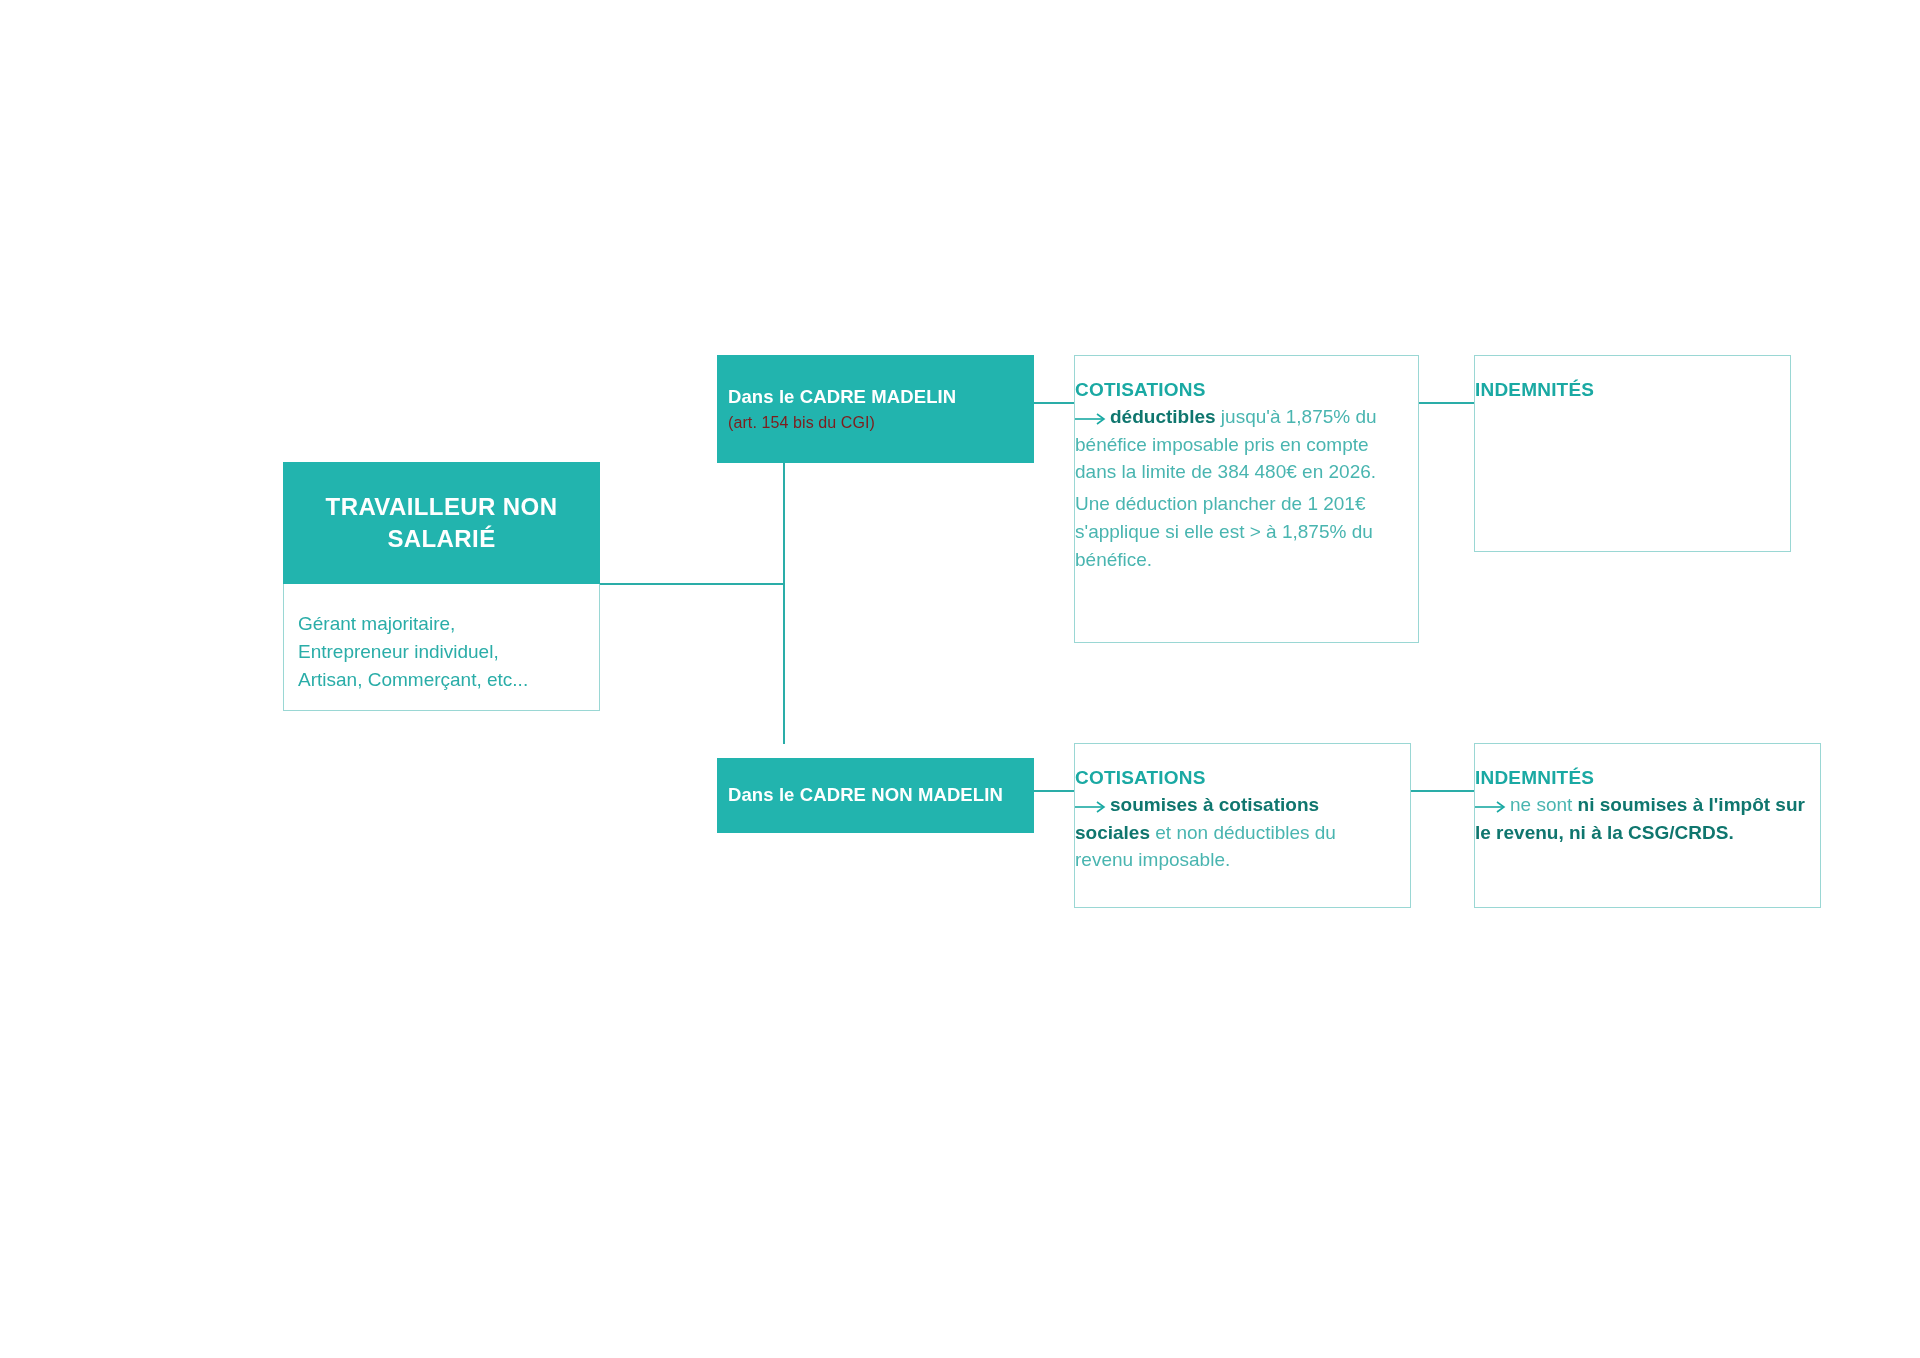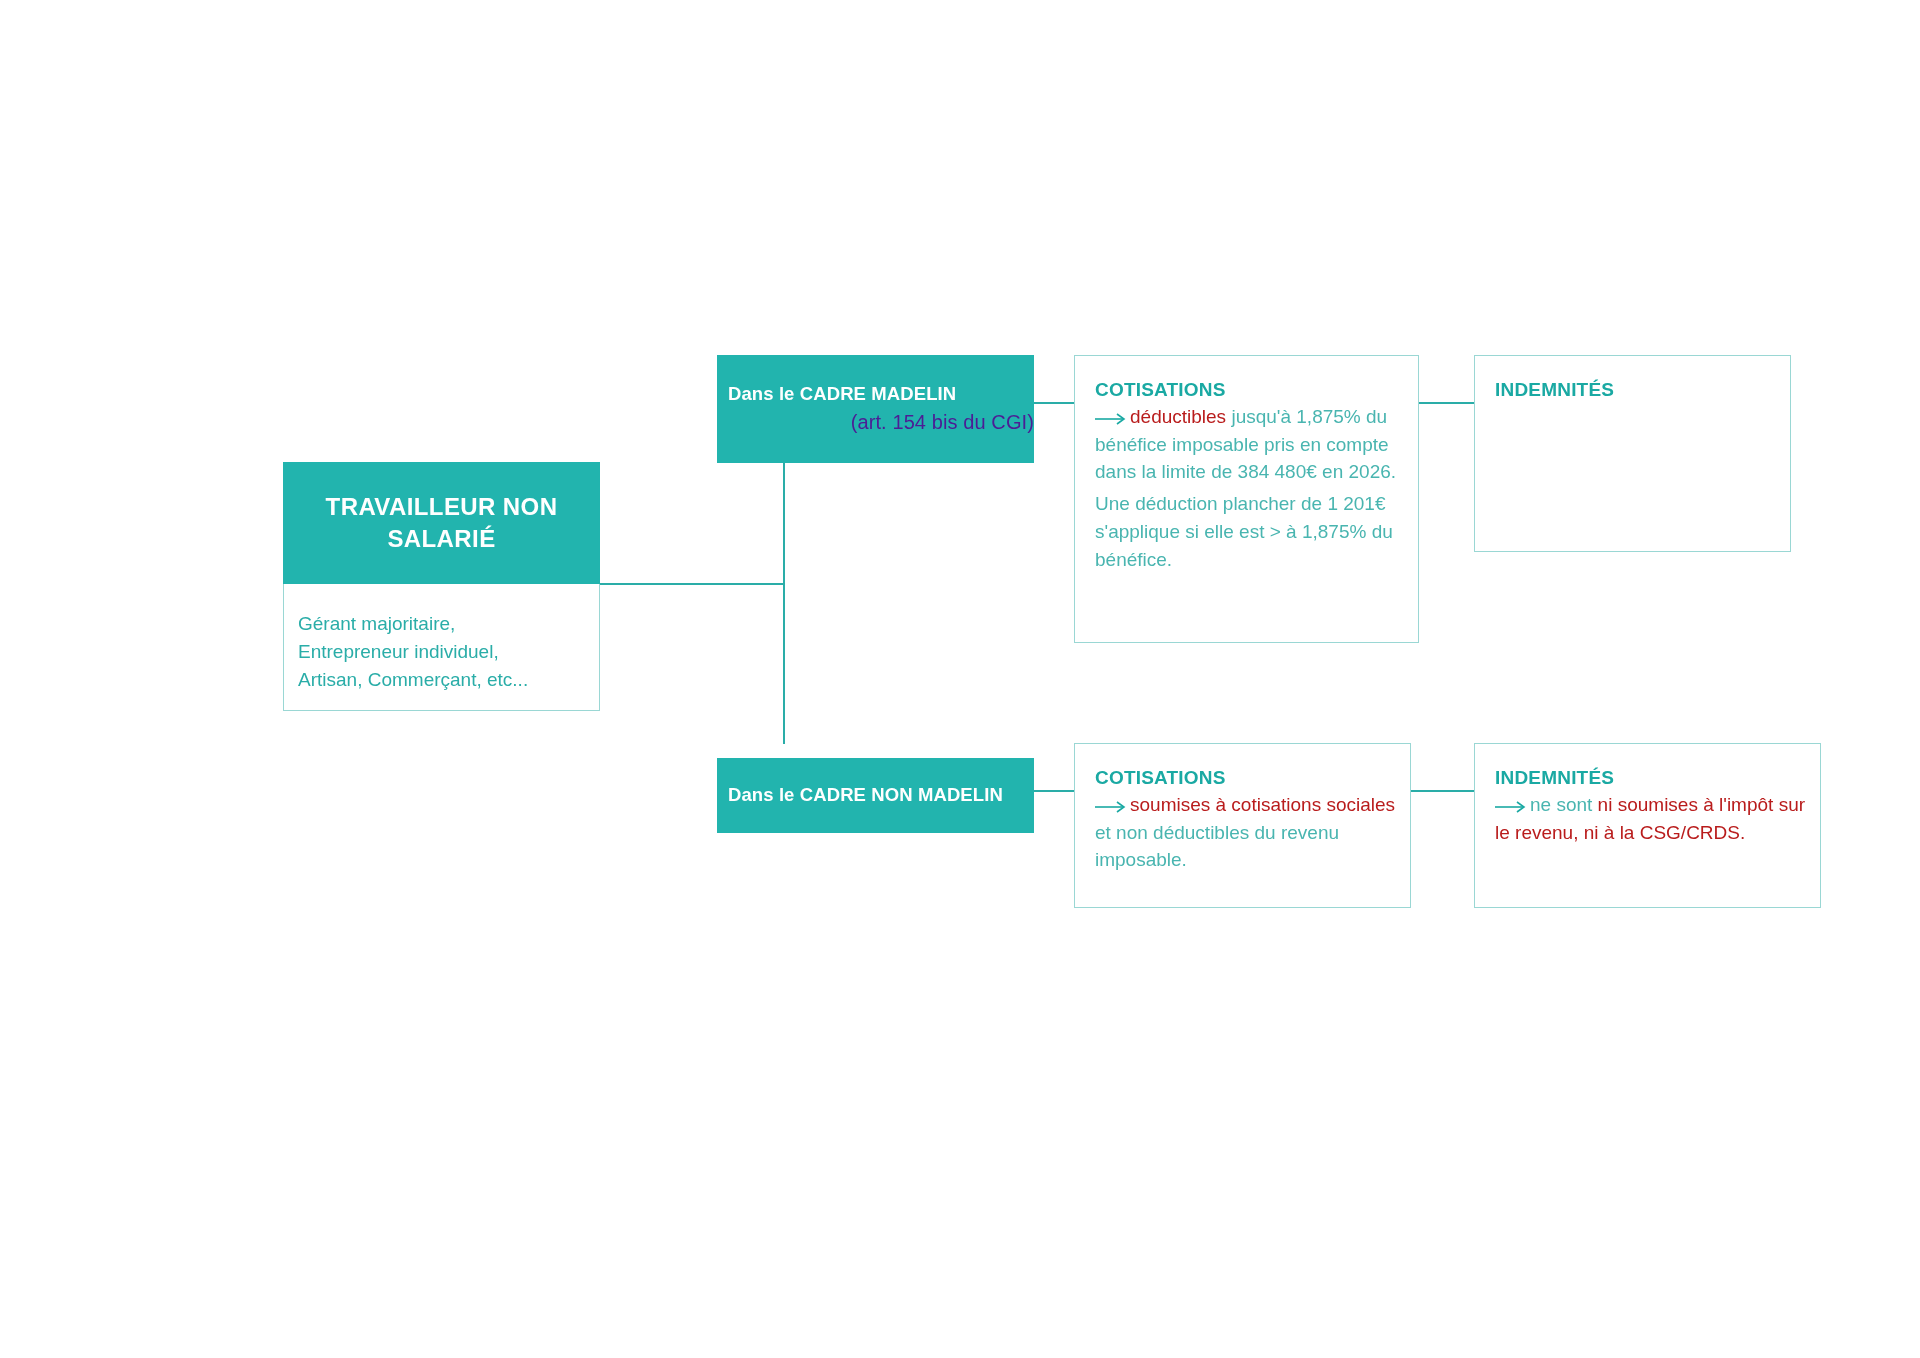"COTISATIONS" .detail { padding: 23px 14px 18px 20px -> 23px 14px 18px 0 }
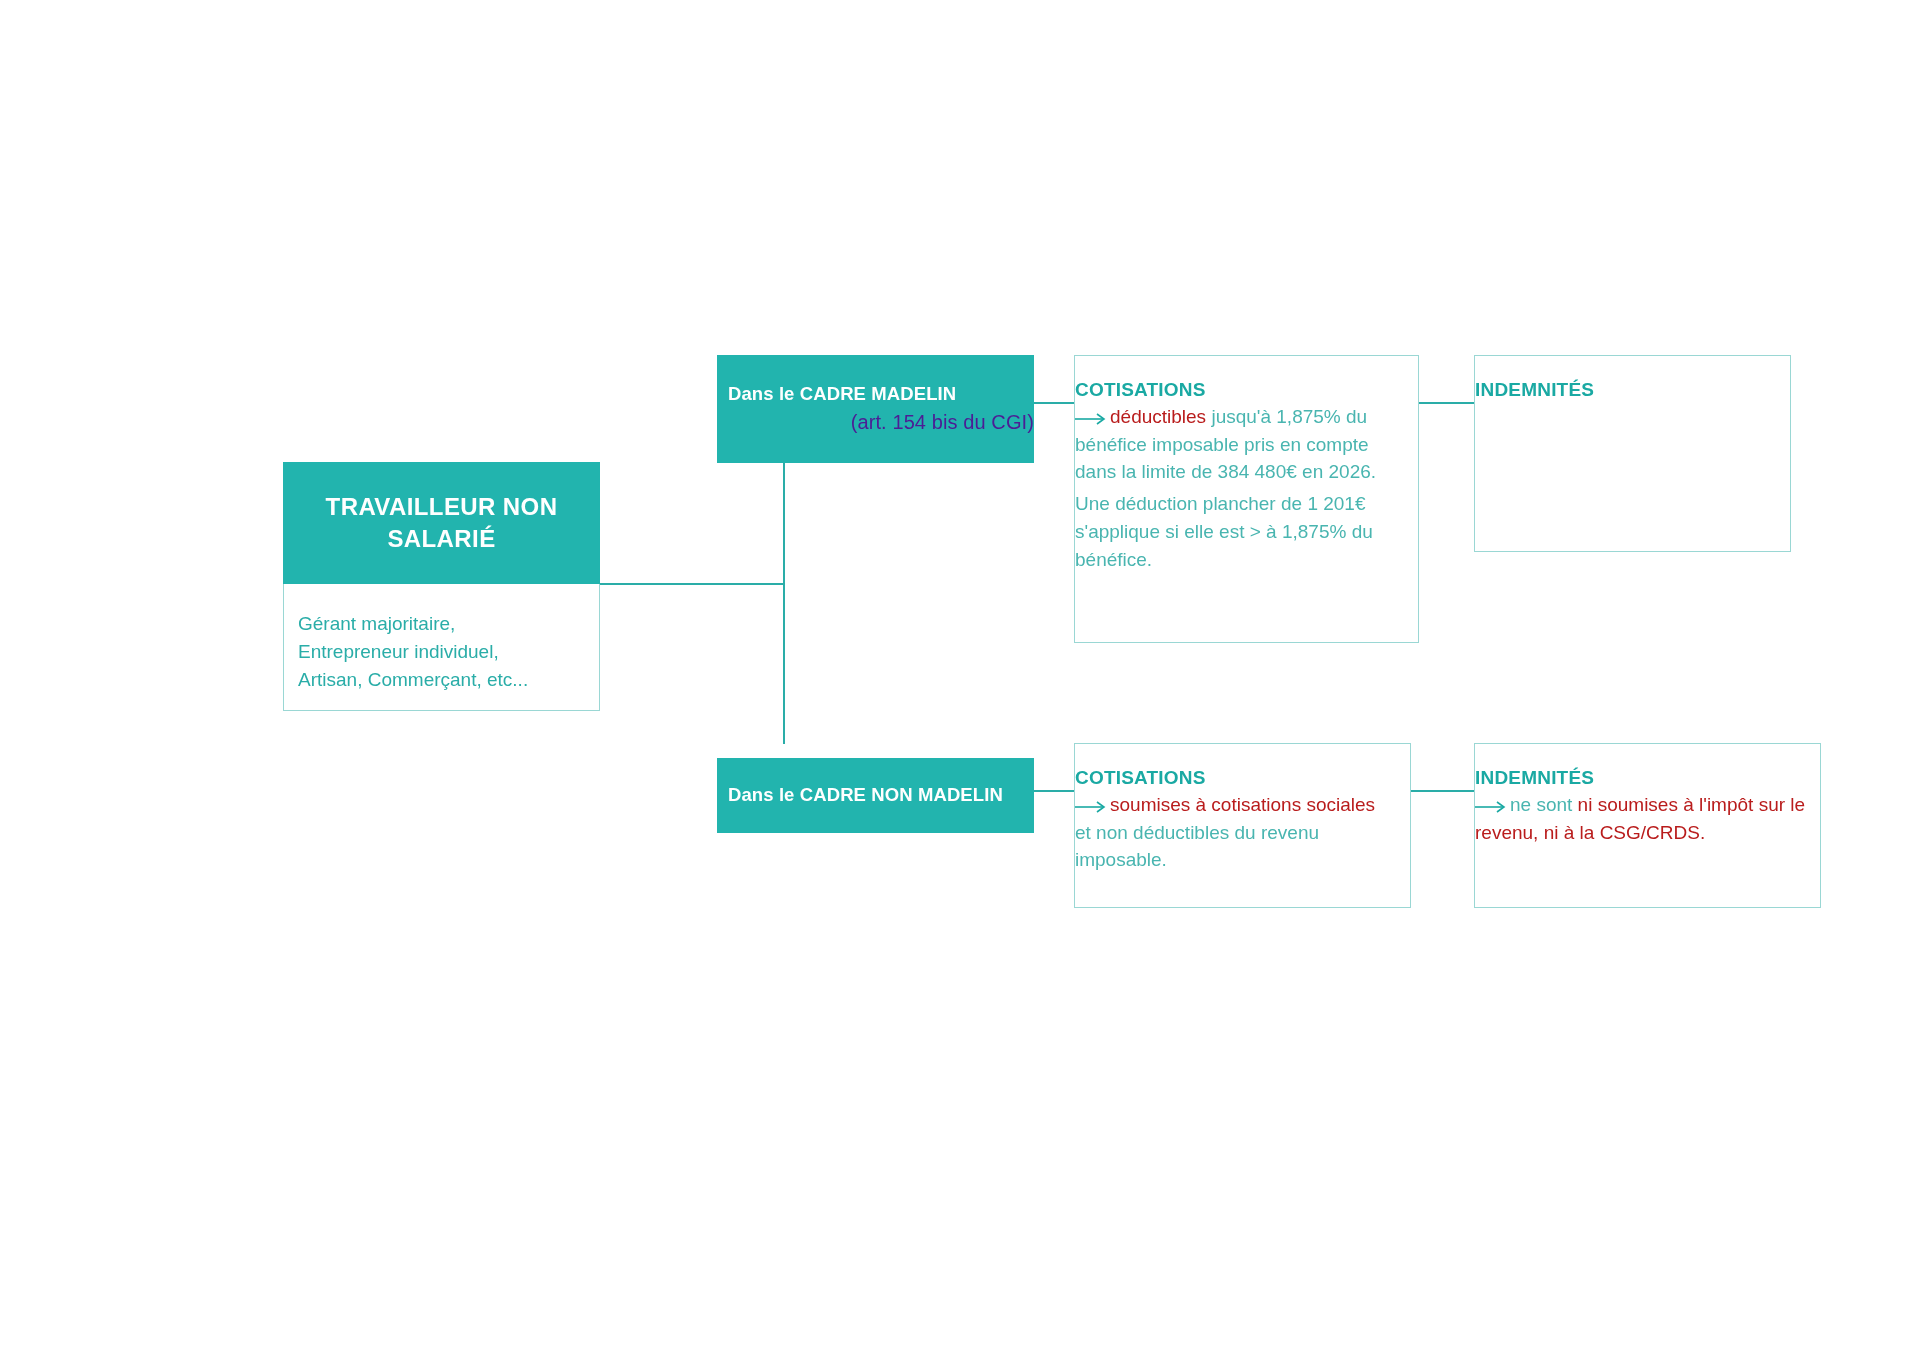"(art. 154 bis du CGI)" .branch .l2 { color: #4c1d95 -> #7f1d1d; font-size: 20px -> 16px; text-align: right -> none }
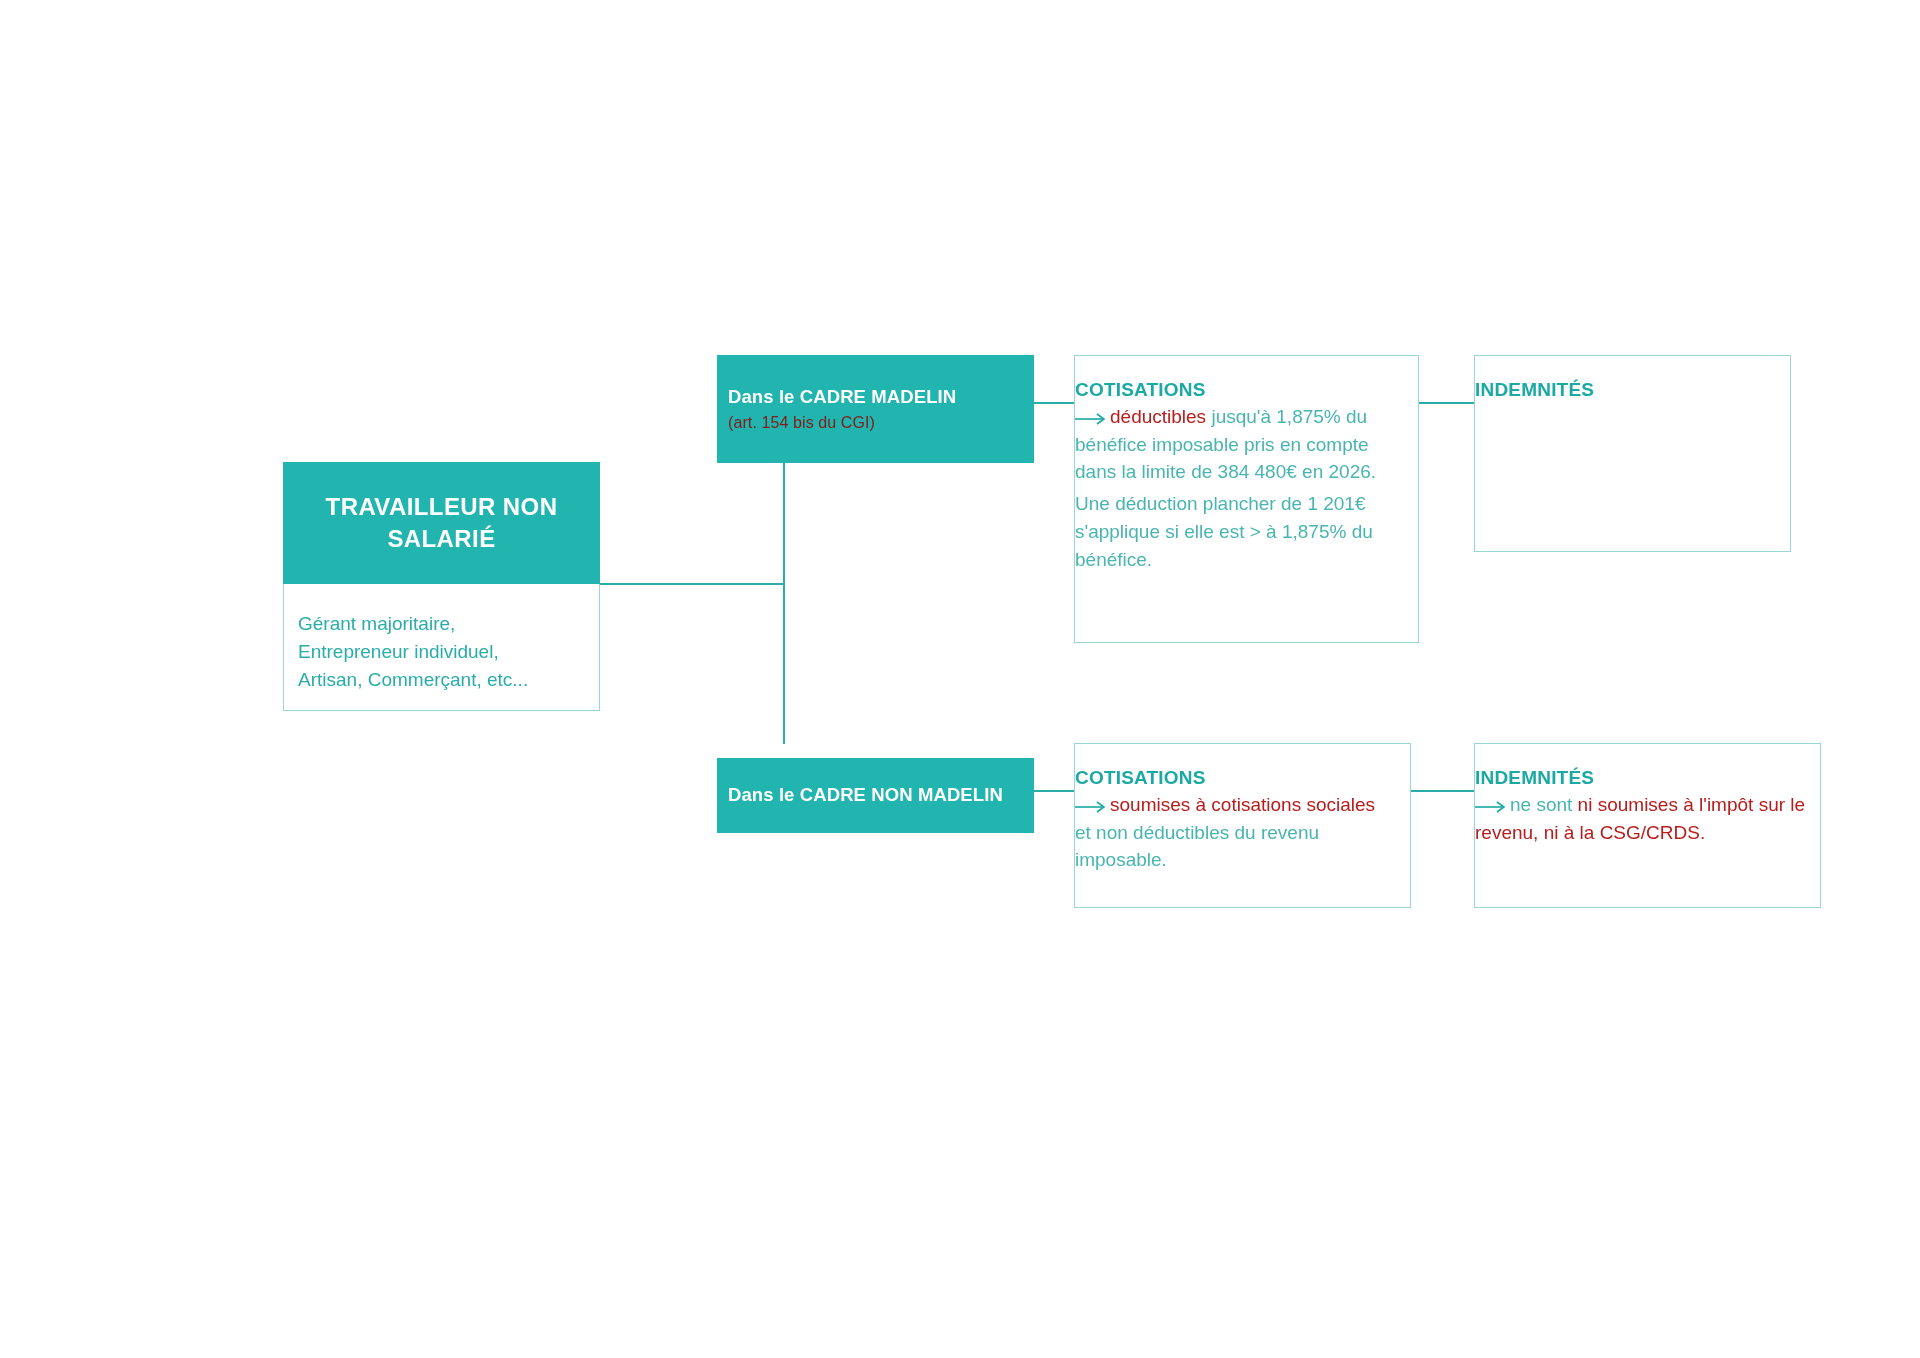"déductibles" .detail b { color: #b91c1c -> #0f766e; font-weight: normal -> bold }
